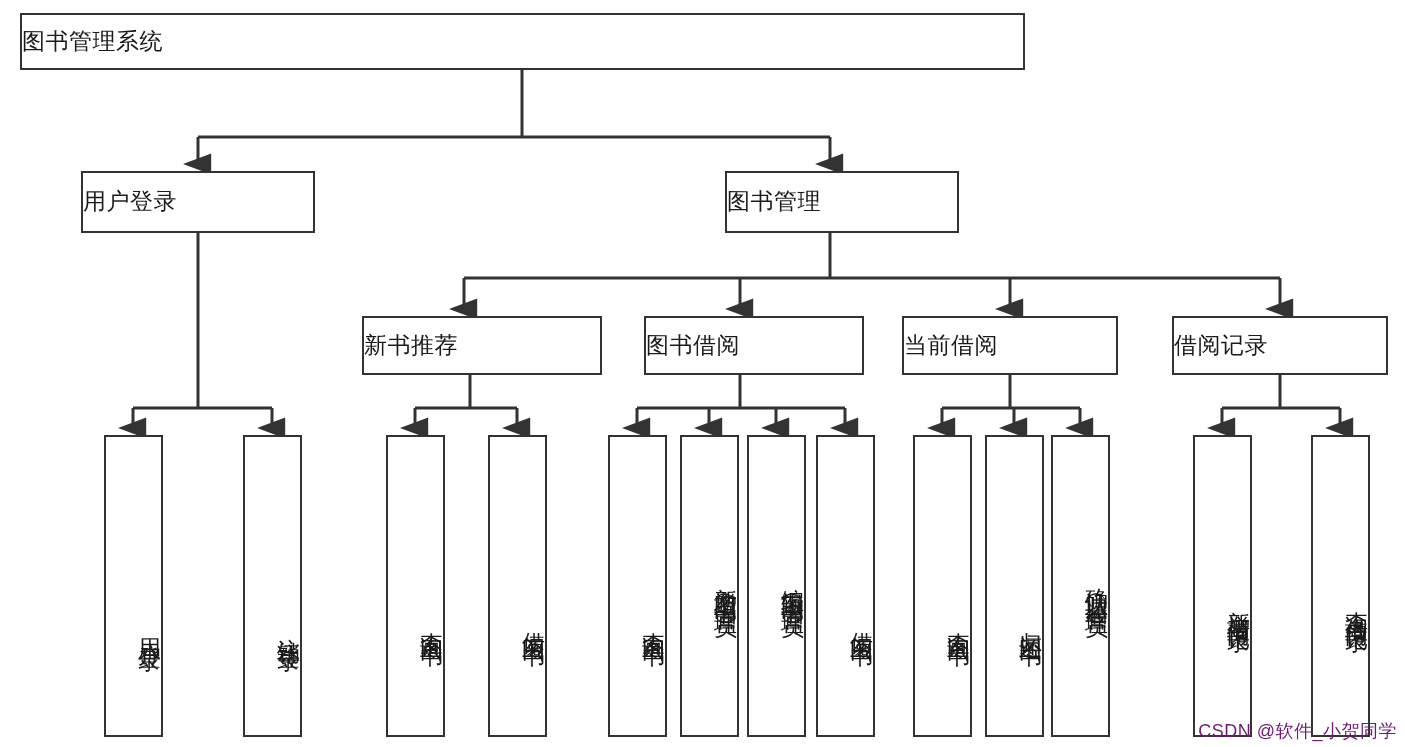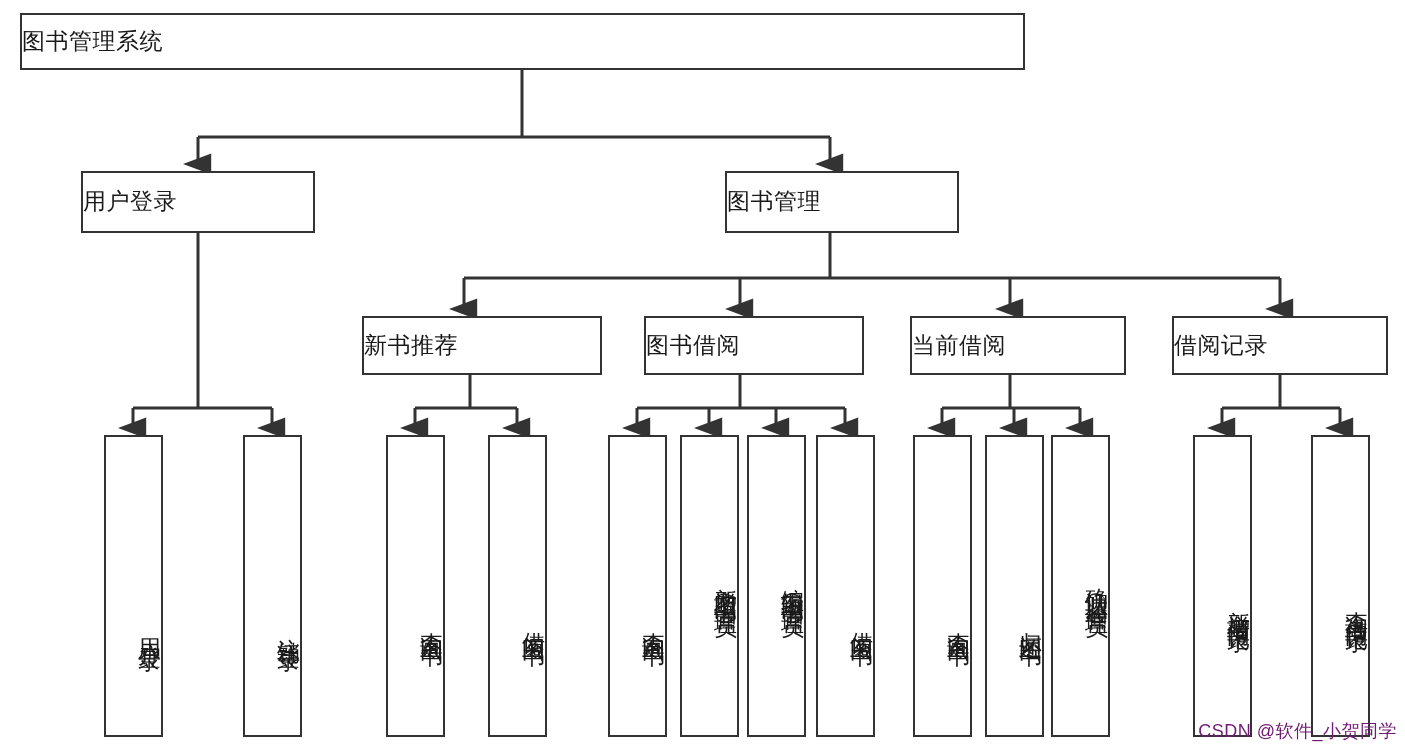"当前借阅" div.node { margin-left: 8px -> none }
